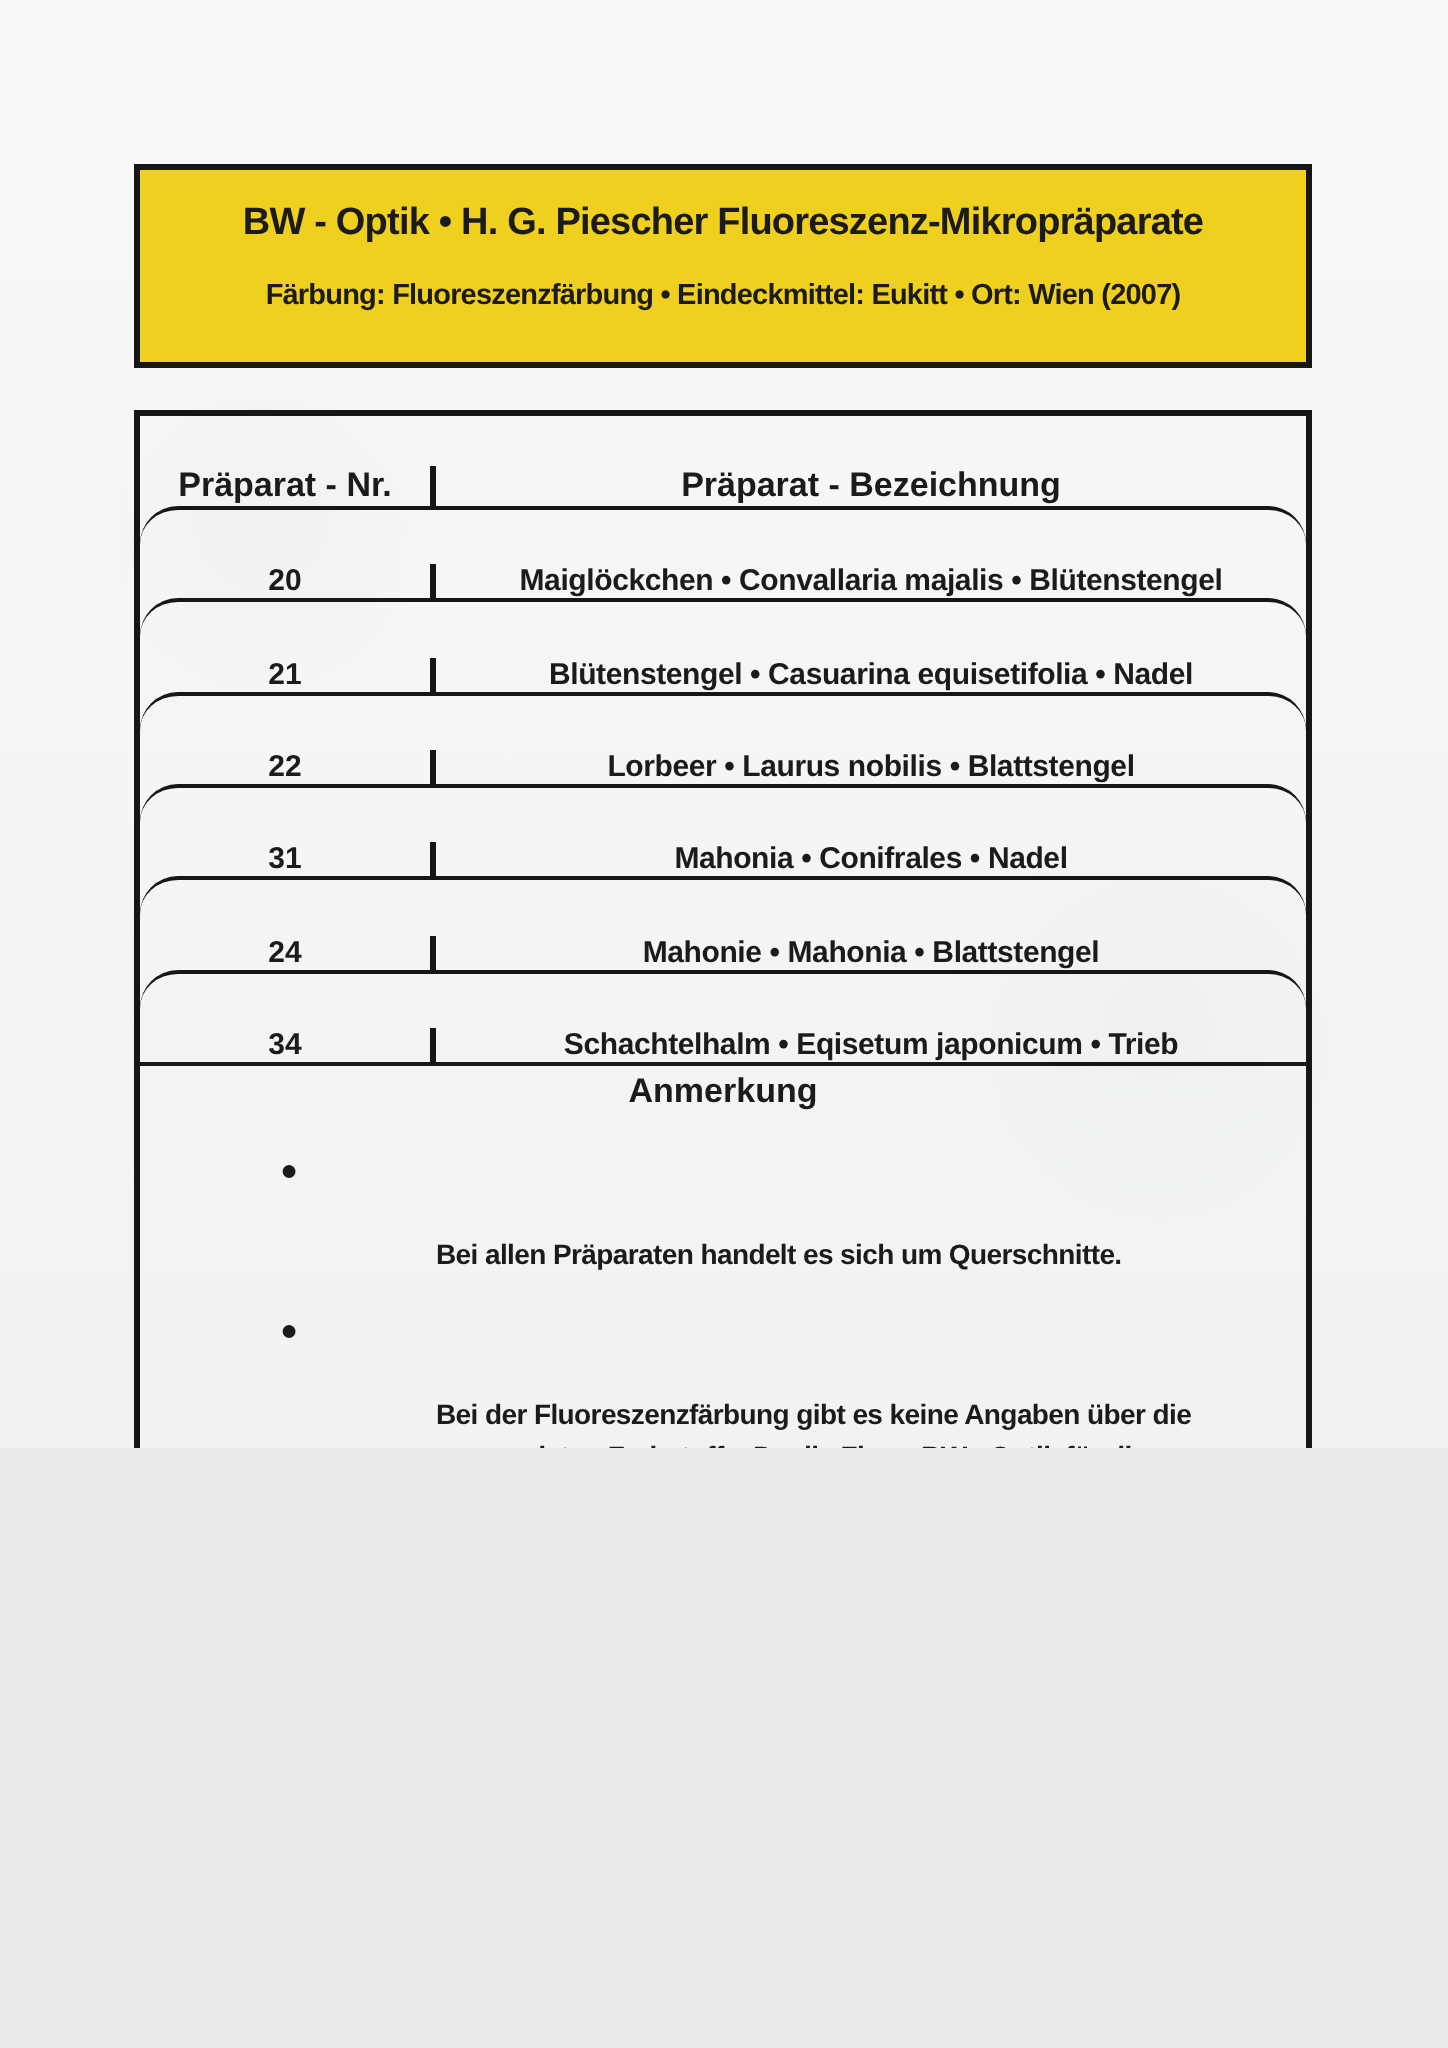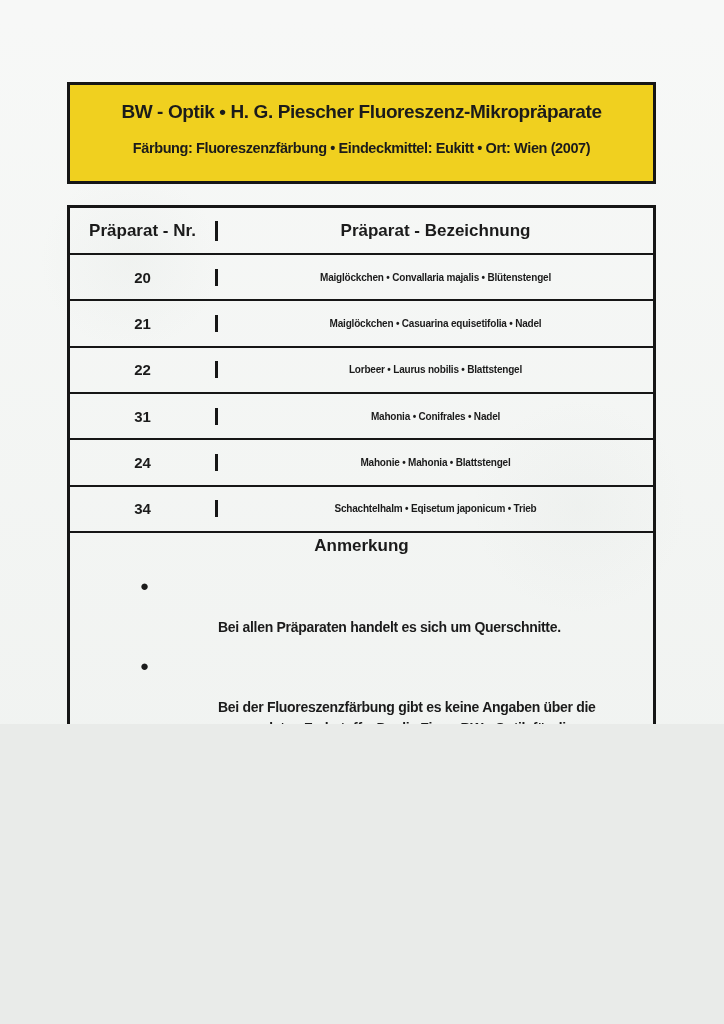"Präparat - Nr." .trow { align-items: center -> flex-end; border-radius: none -> 19px }
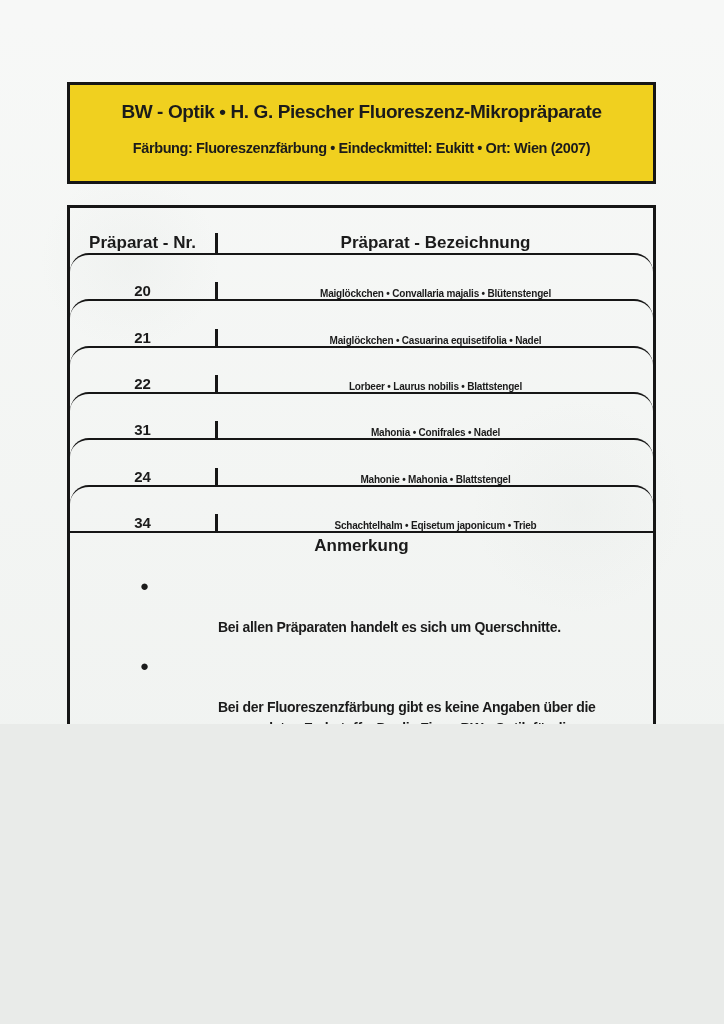"Maiglöckchen • Convallaria majalis •" .cell-bez { font-size: 10px -> 15px }
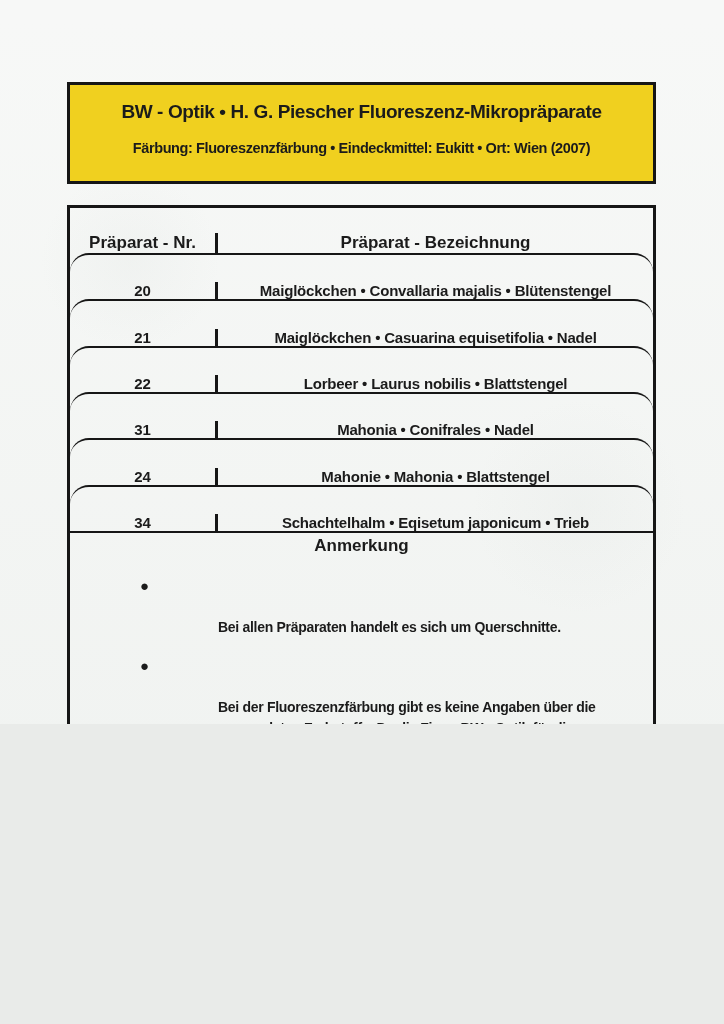"Maiglöckchen • Casuarina equisetifolia •" div.cell-bez { text: Maiglöckchen -> Blütenstengel }
